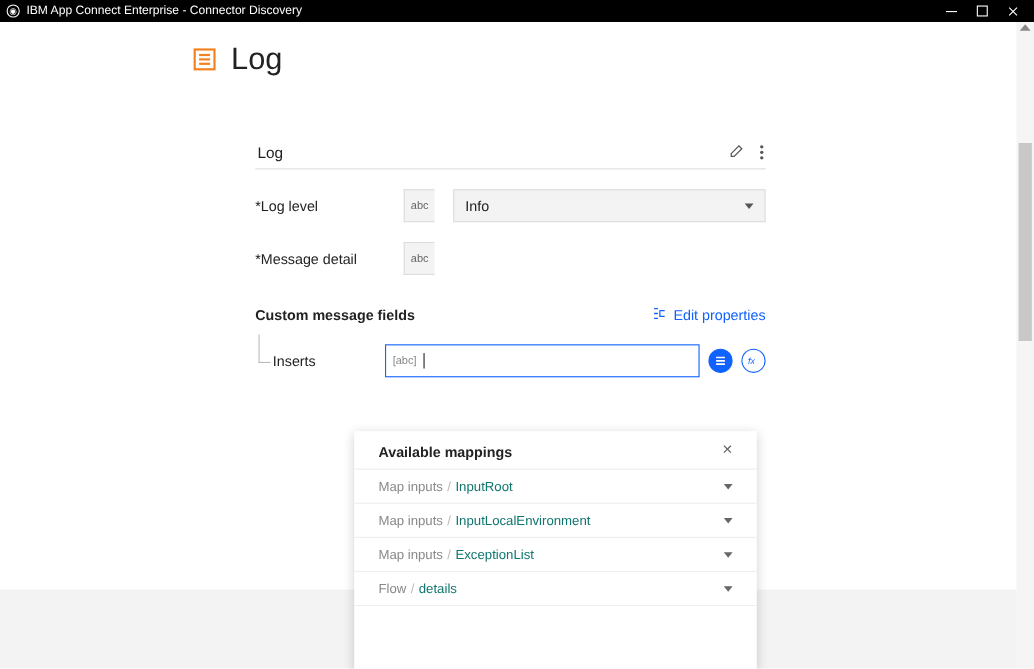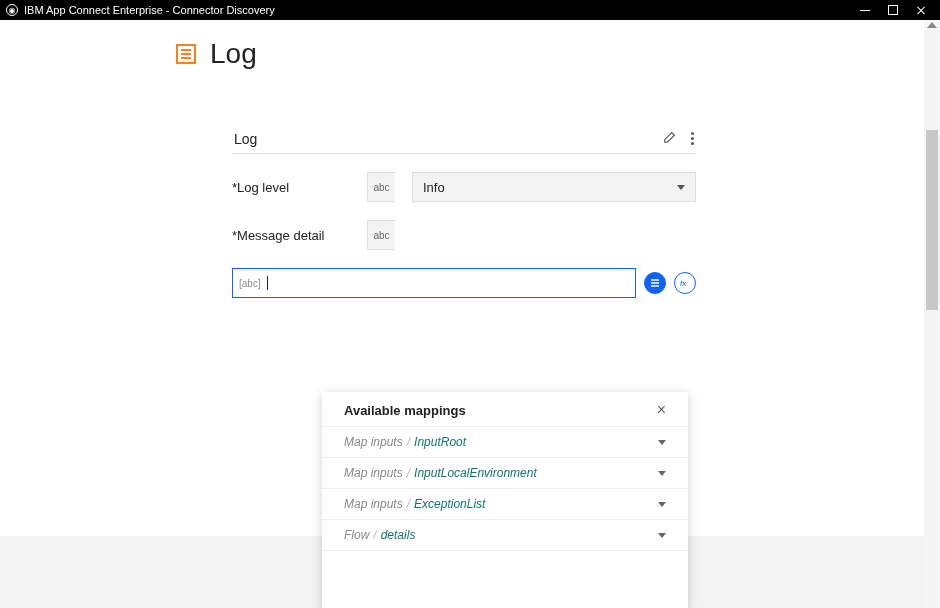"Custom message fields" div.section-row { html: none -> <div> <div>Custom message fields</div> <div> <span> <svg> <path></path> </svg> </span> <span>Edit properties</span> </div> </div> }
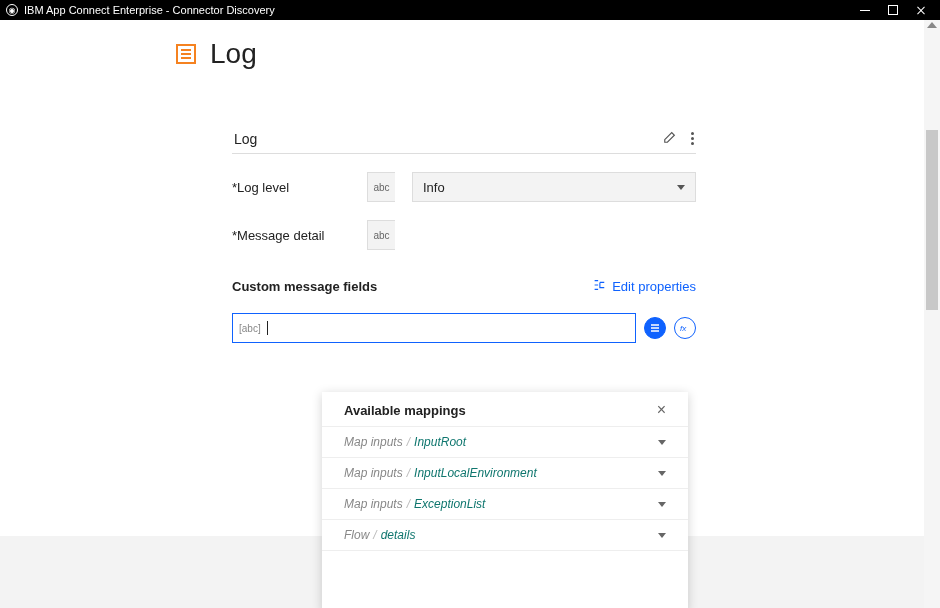"Inserts" div.inserts-label-wrap { html: none -> <div> <div></div> <div>Inserts</div> </div> }
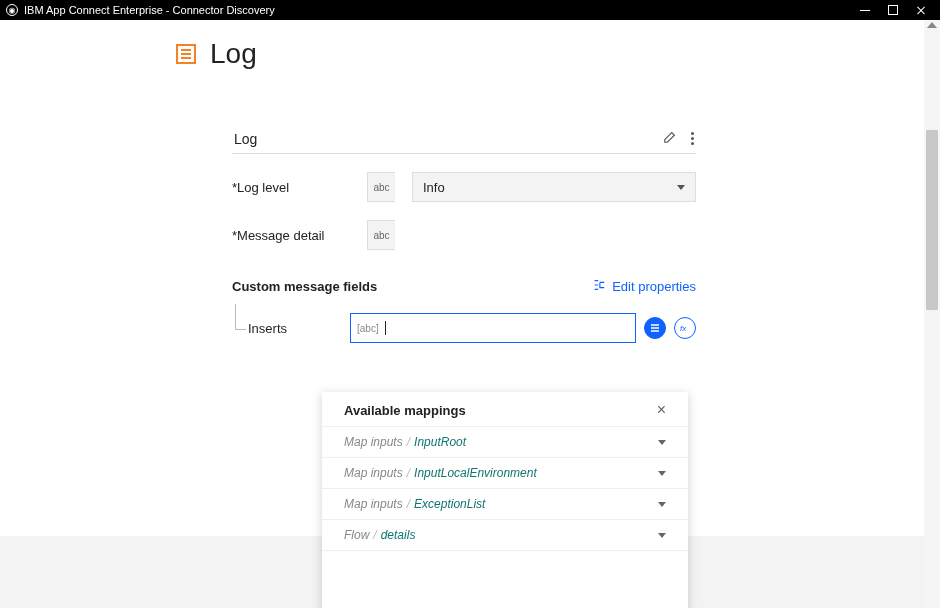"Map inputs" .mapping-left { font-style: italic -> none }
